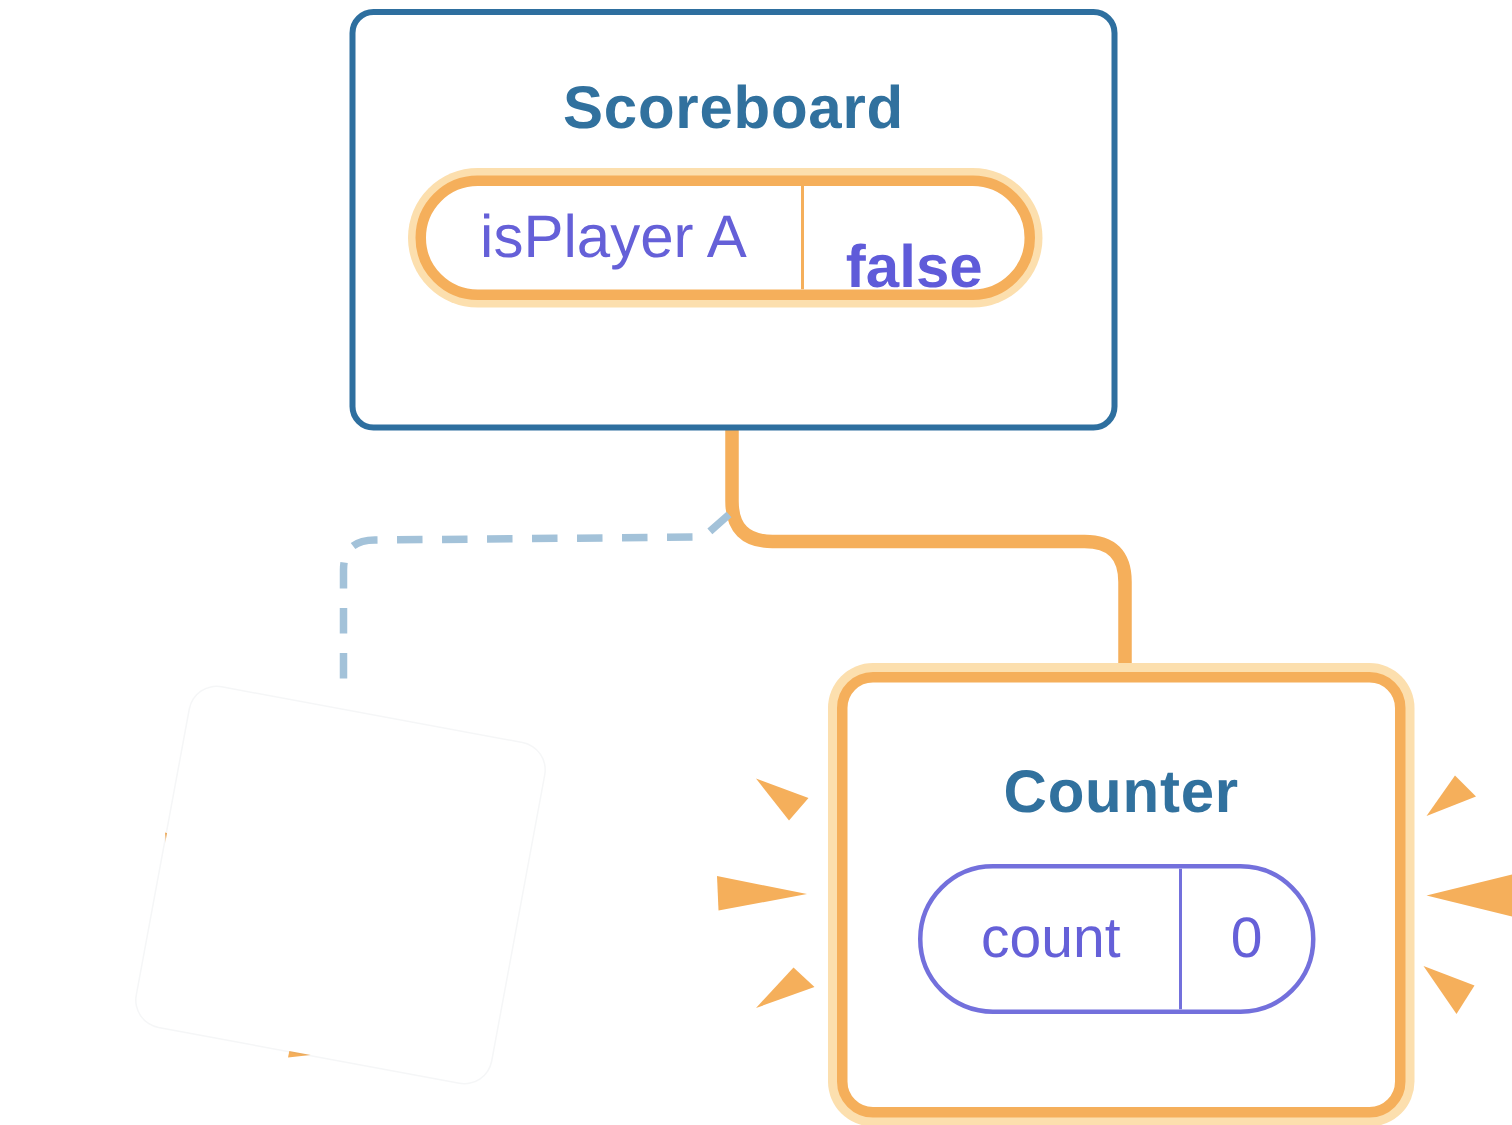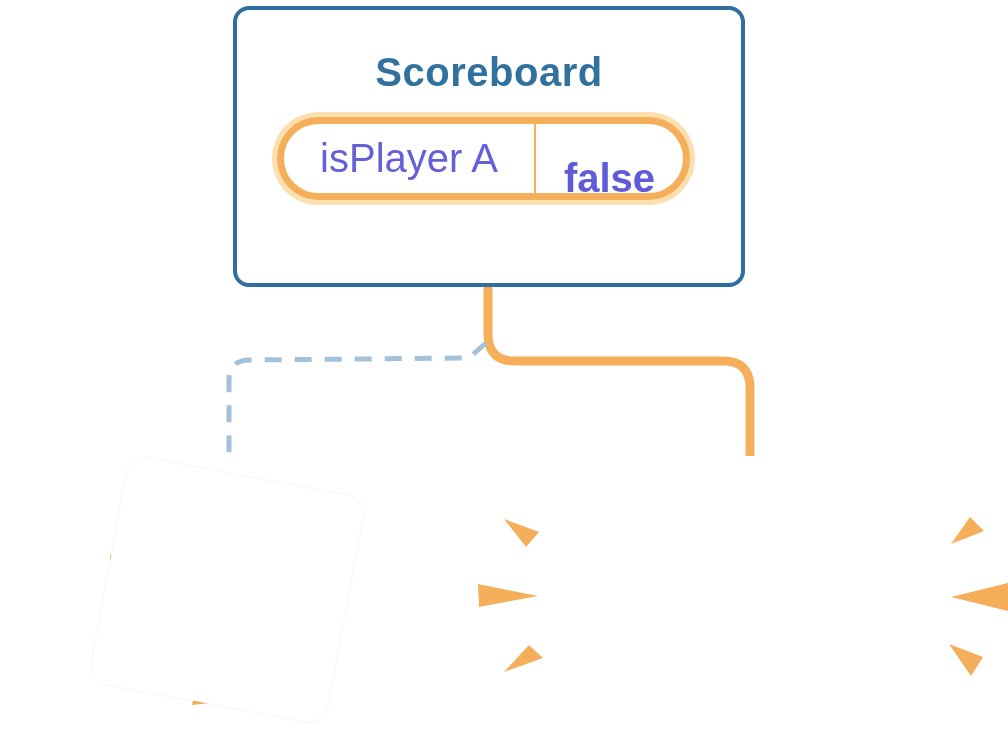"Counter" div.counter-card { html: none -> <div> <div>Counter</div> <div> <div>count</div> <div></div> <div>0</div> </div> </div> }
